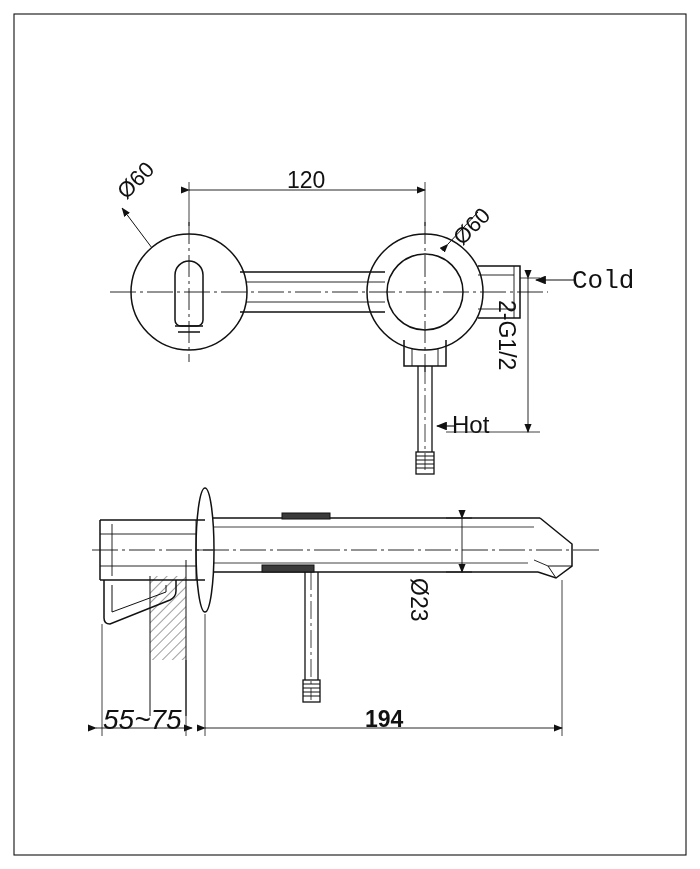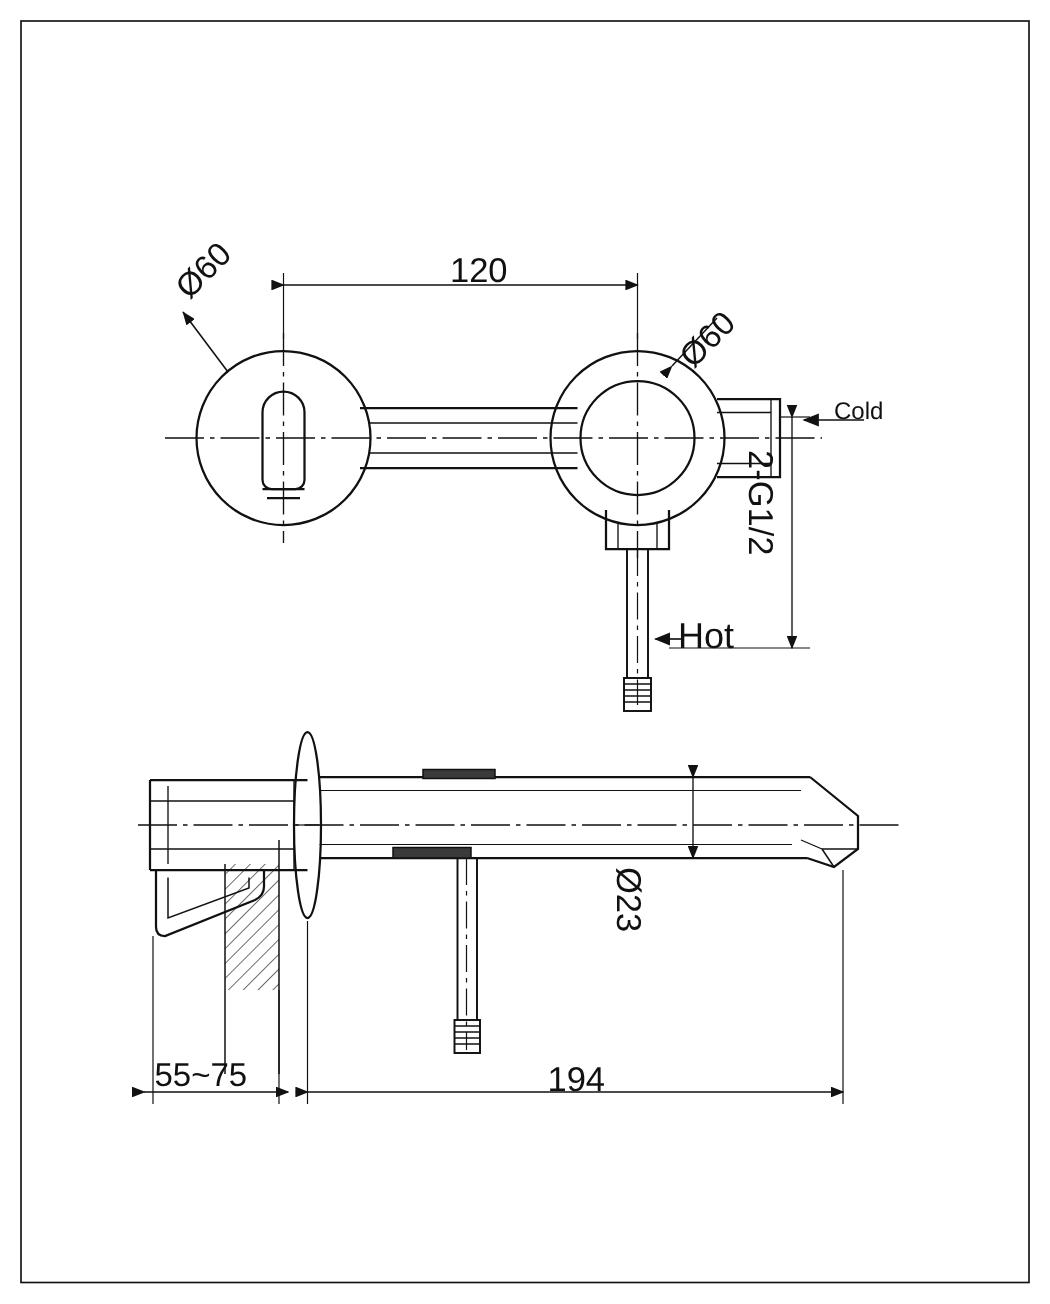"120" div.lbl { left: 300px -> 287px }
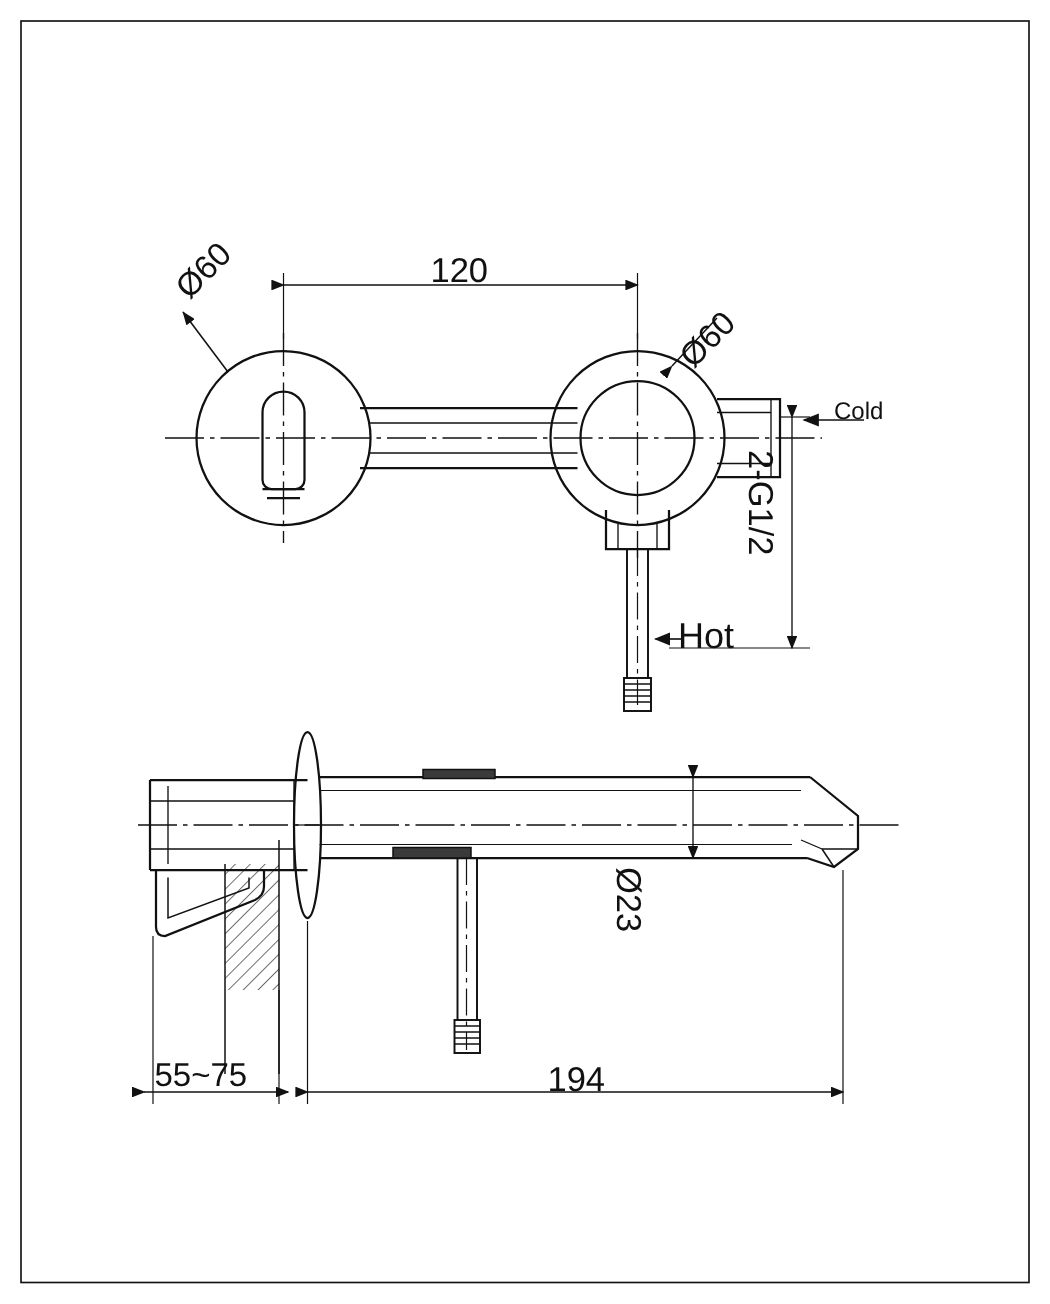"Cold" div.lbl { font-family: none -> Liberation Mono, monospace; font-size: 16px -> 26px; left: 556px -> 572px }
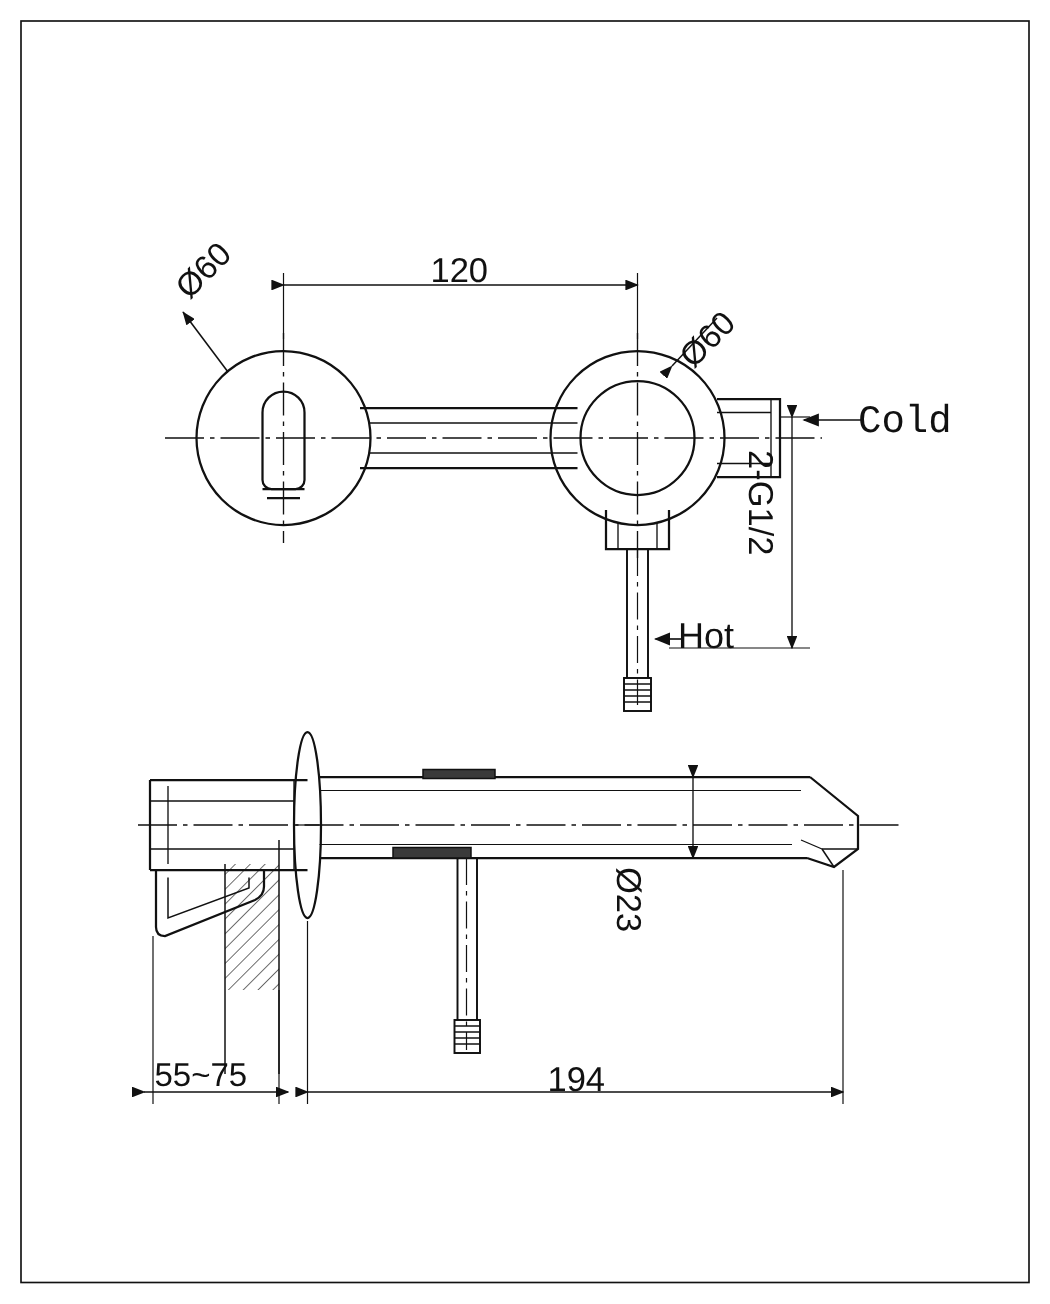"55~75" div.lbl { font-size: 22px -> 28px; font-style: none -> italic }
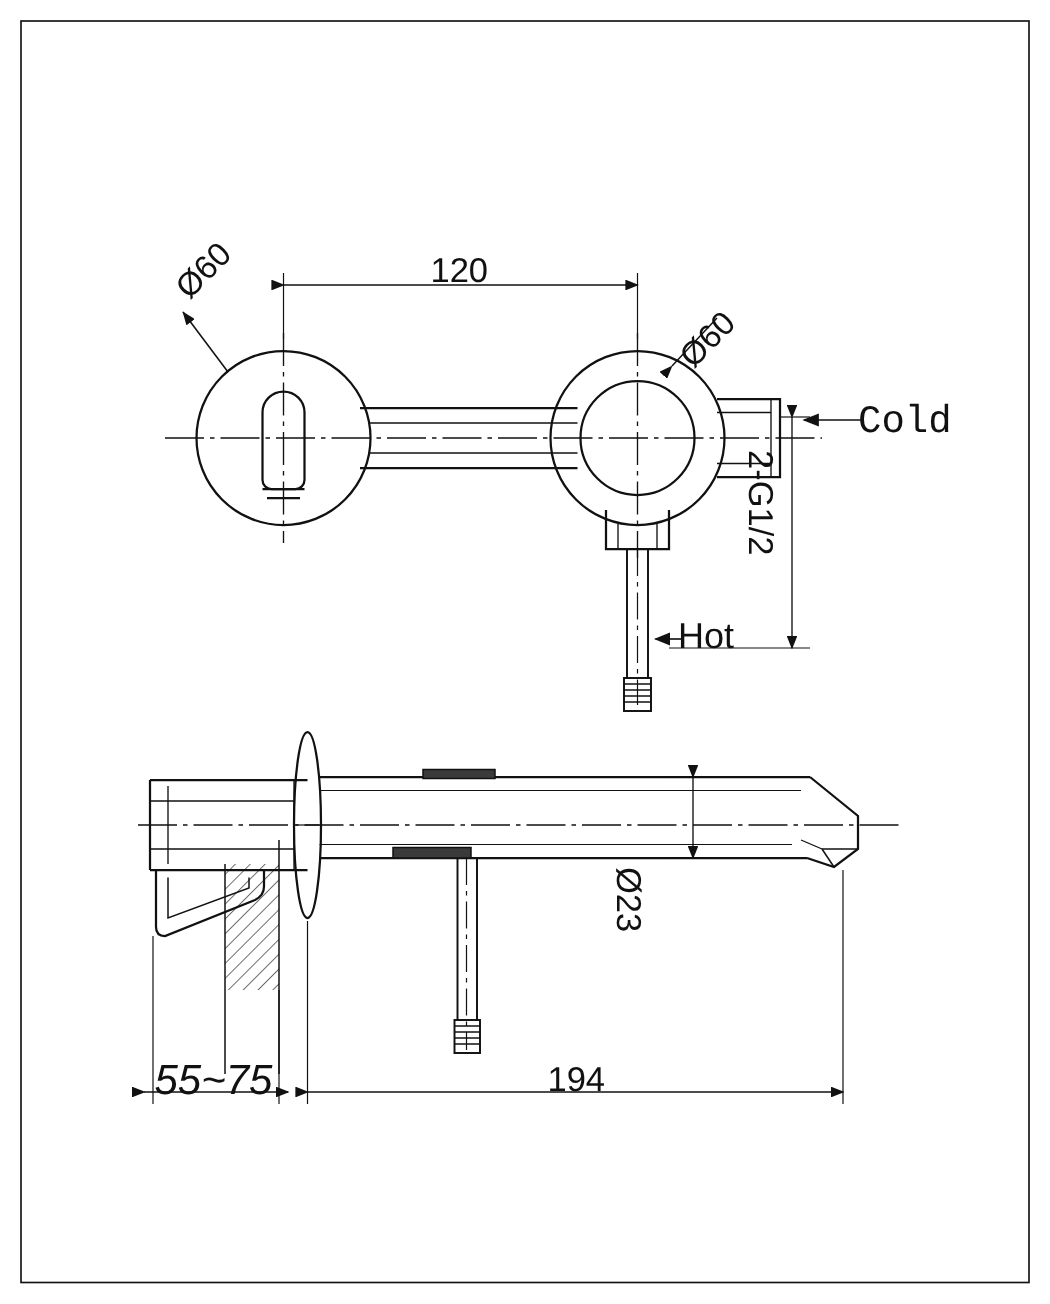"194" div.lbl { font-weight: none -> bold }
